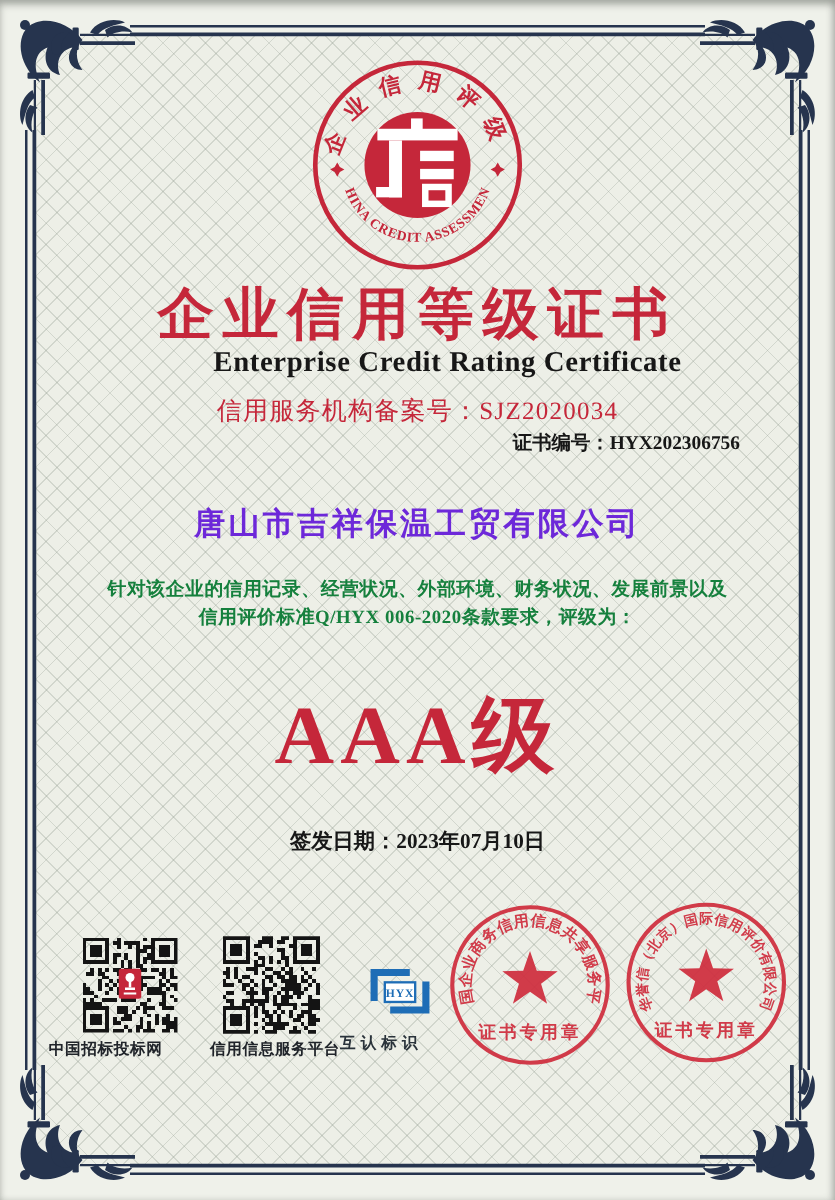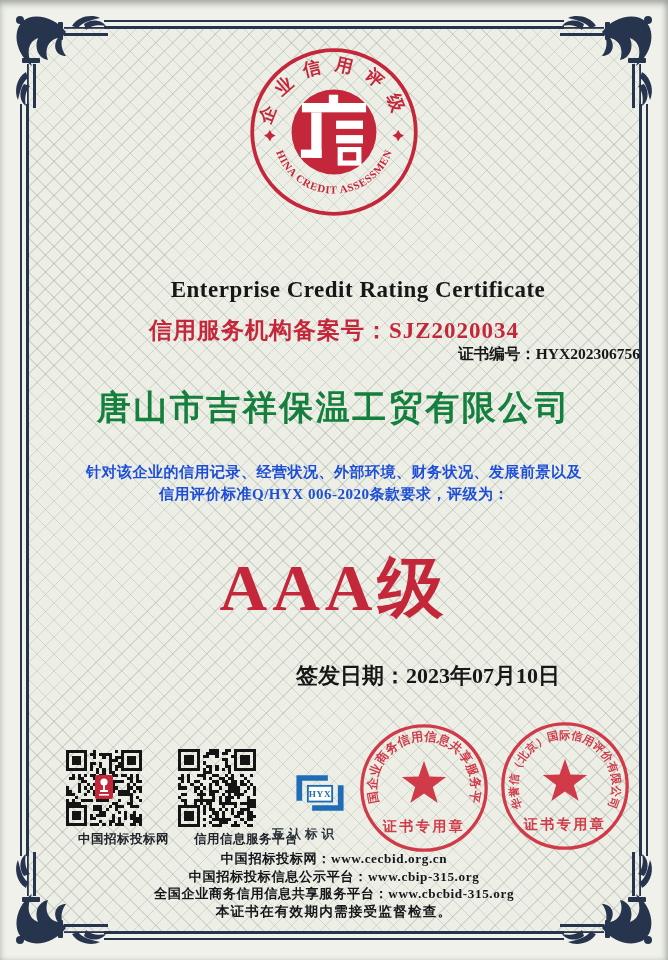"企业信用等级证书" div.abs { html: none -> <div>企业信用等级证书</div> }
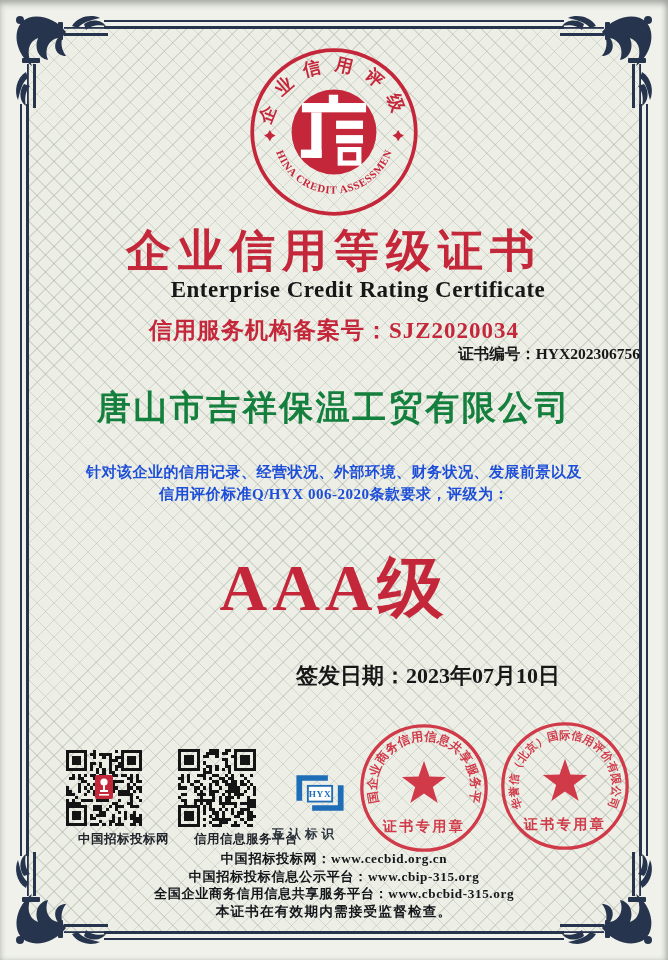"信用服务机构备案号：SJZ2020034" .regline { font-size: 23px -> 20px; font-weight: 700 -> 400 }
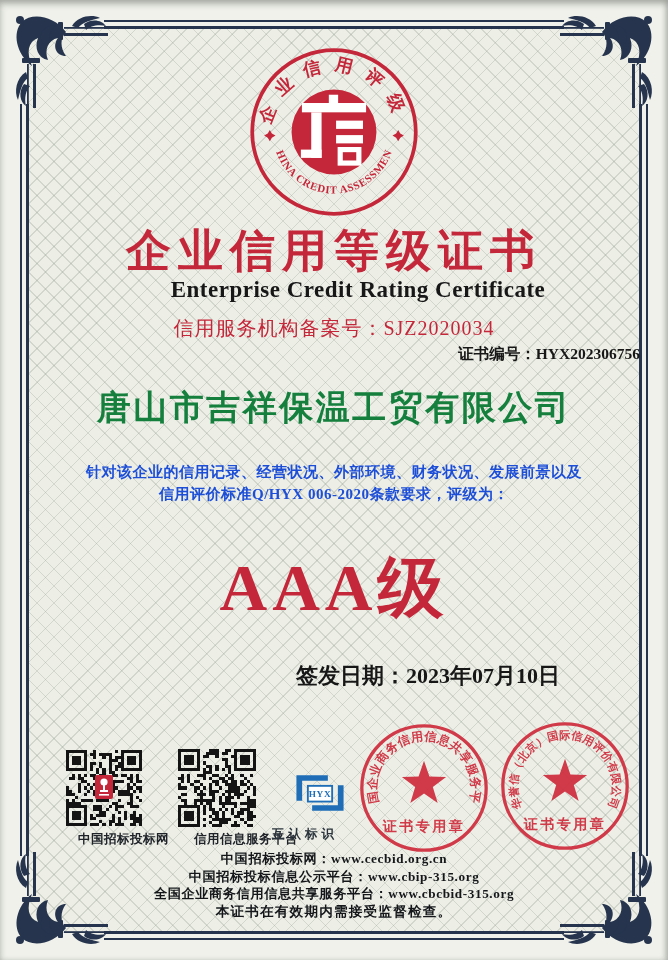"证书编号：HYX202306756" .certline { padding-right: 28px -> 76px }
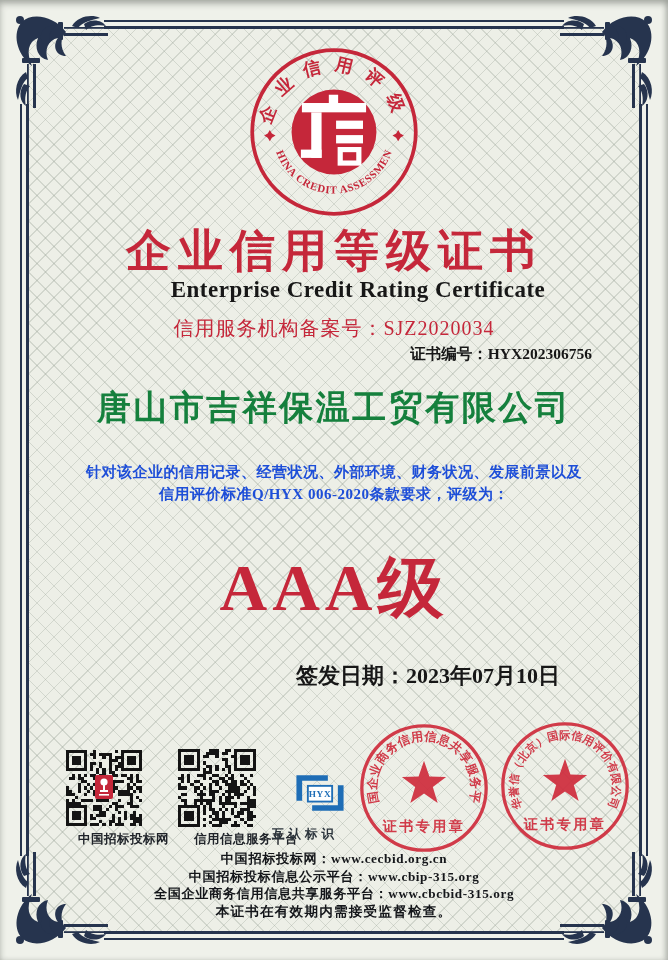"唐山市吉祥保温工贸有限公司" .company { color: #15803d -> #6d28d9; font-size: 34px -> 25px; top: 385px -> 402px }
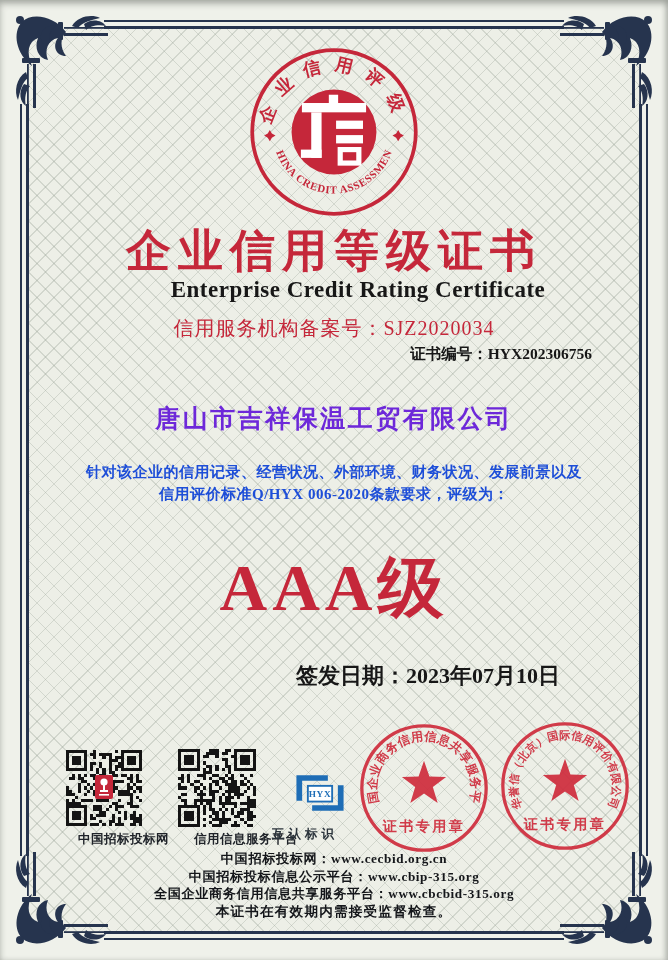"针对该企业的信用记录、经营状况、外部环境、财务状况、发展前景以及" .paragraph { color: #1d4ed8 -> #15803d }
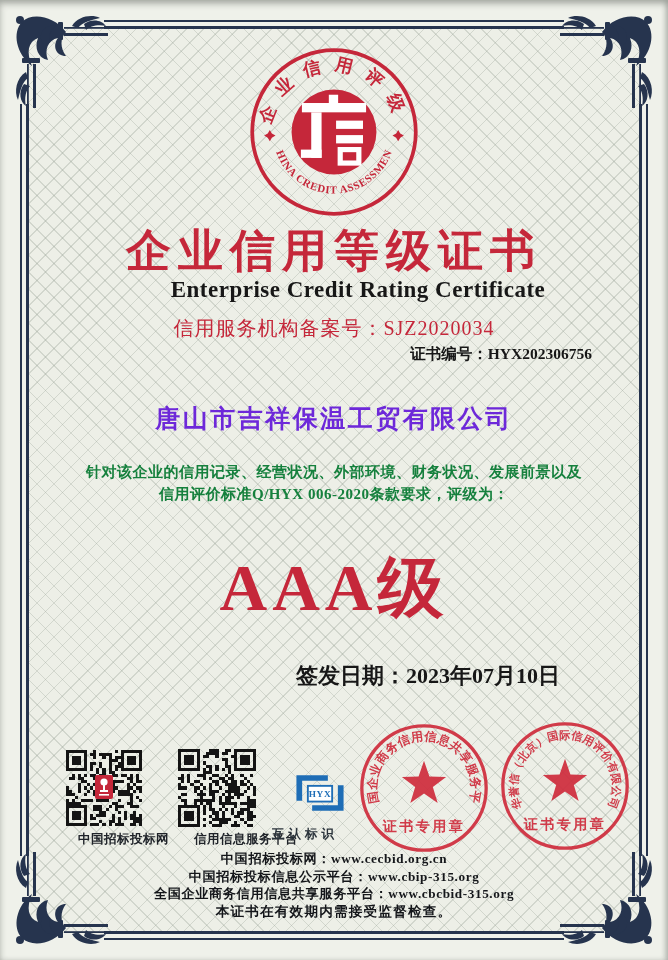"签发日期：2023年07月10日" .dates { font-size: 22px -> 17px; justify-content: flex-end -> center }
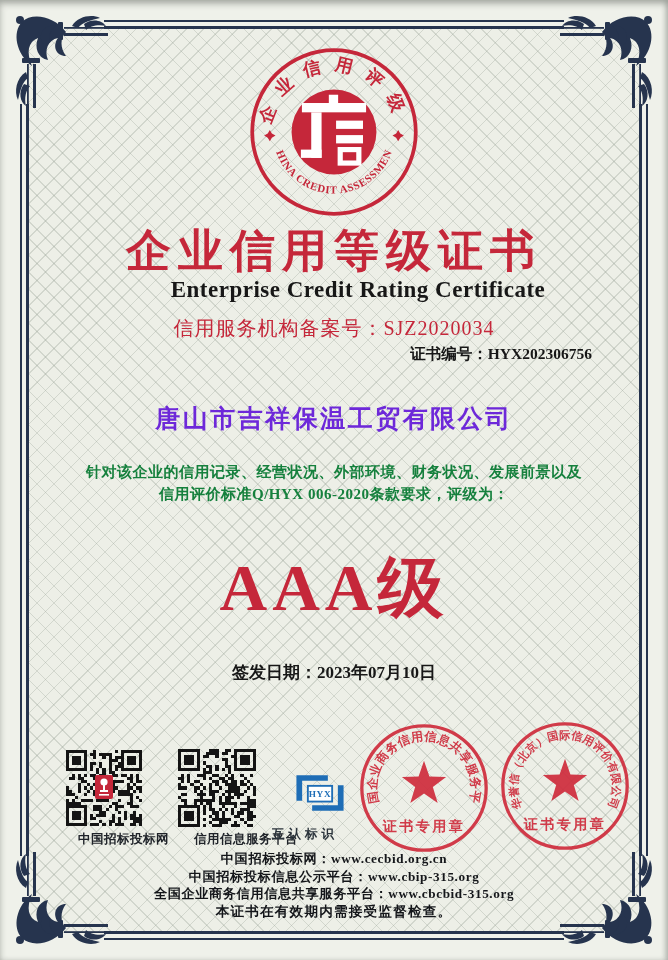"中国招标投标网" .qr-label { text-align: right -> left }
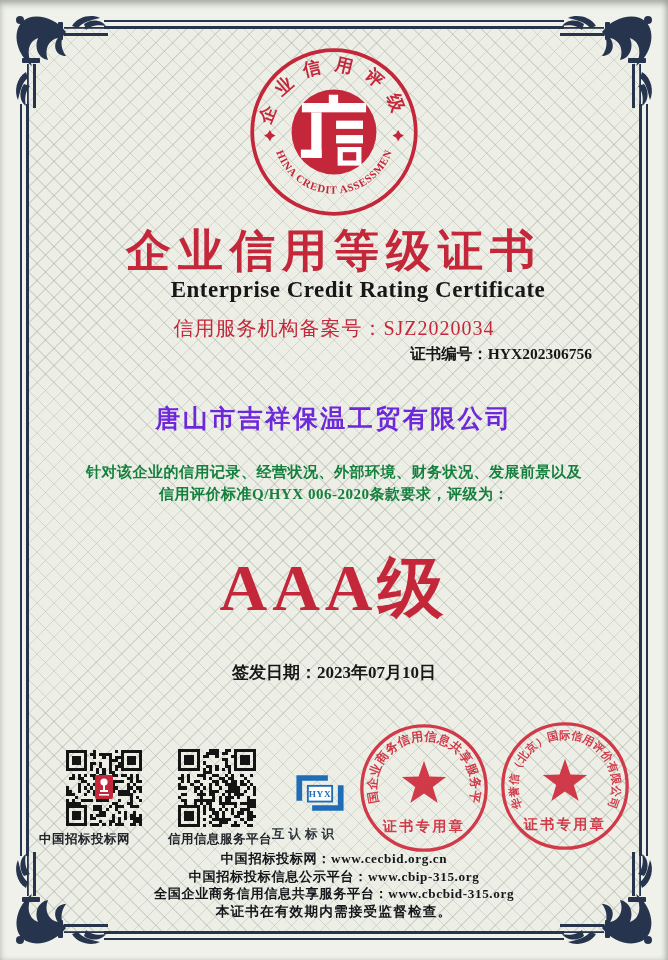"中国招标投标网：www.cecbid.org.cn" div.abs { html: <div> <div>中国招标投标网：www.cecbid.org.cn</div> <div>中国招标投标信息公示平台：www.cbip-315.org</div> <div>全国企业商务信用信息共享服务平台：www.cbcbid-315.org</div> <div>本证书在有效期内需接受监督检查。</div> </div> -> none }
